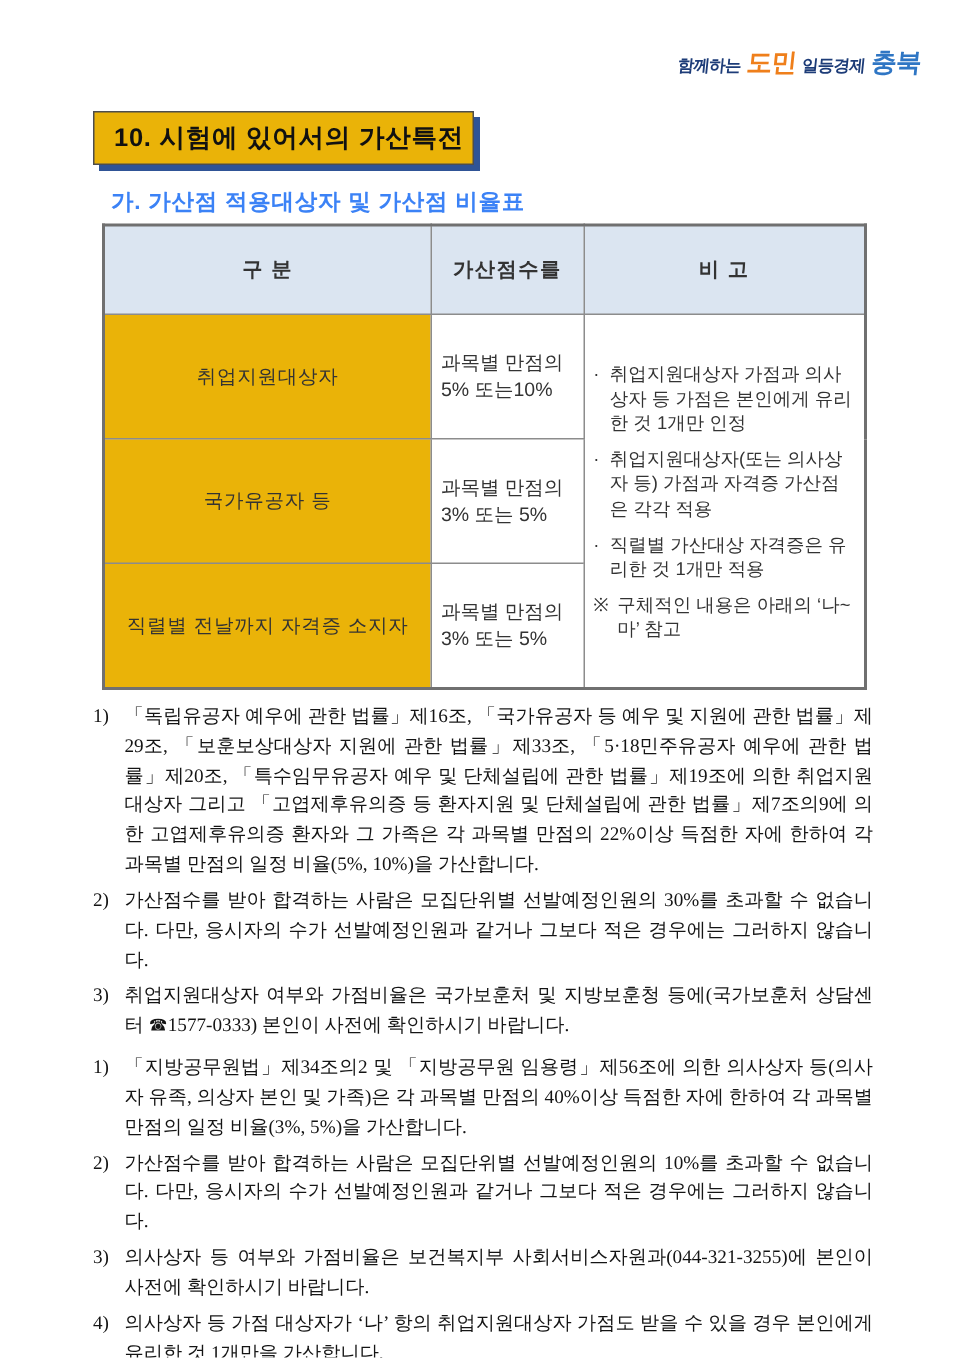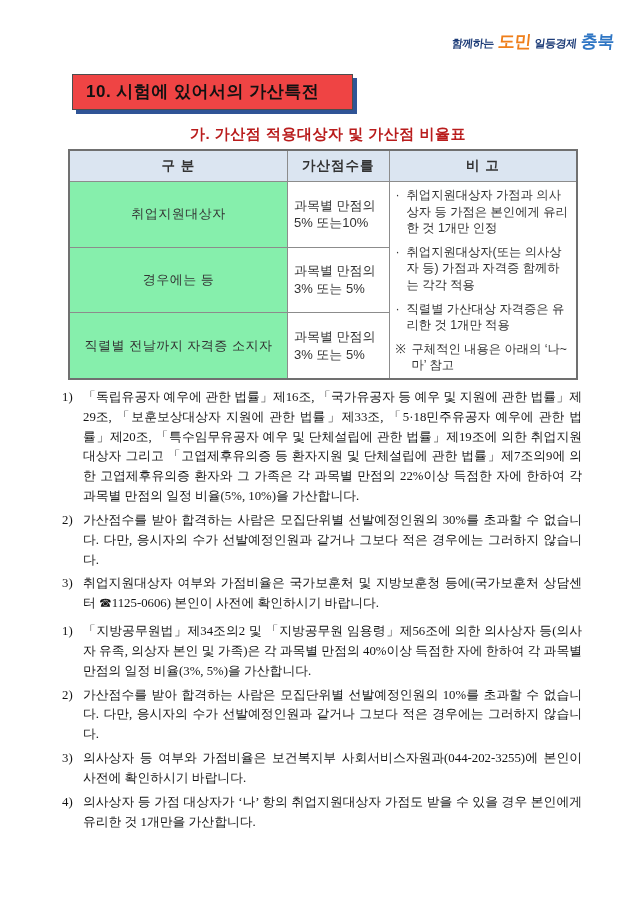"10. 시험에 있어서의 가산특전" .title-box { background: #ef4444 -> #eab308; margin-left: 14px -> 4px; padding: 5px 33px 6px 13px -> 5px 6px 6px 13px }
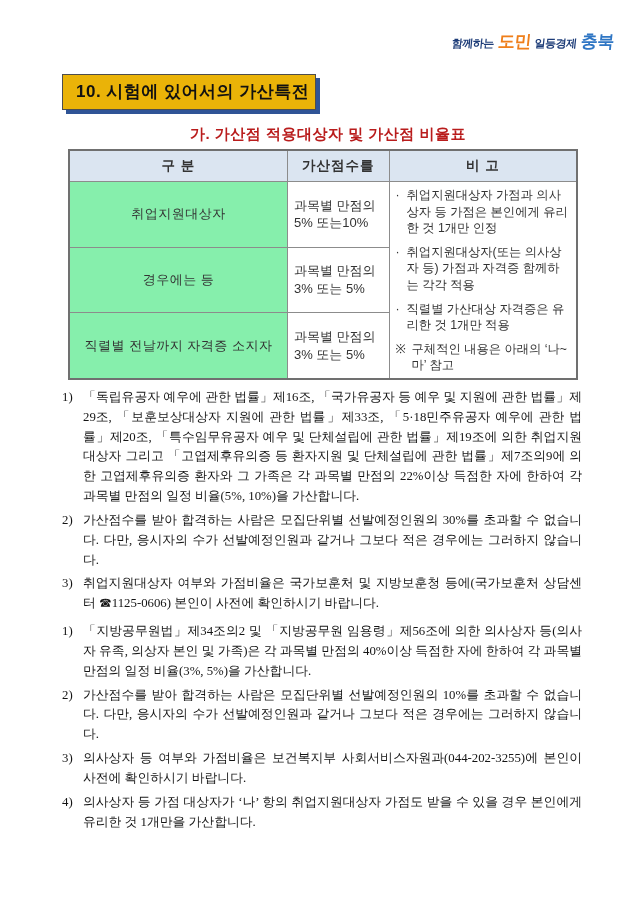"가. 가산점 적용대상자 및 가산점" .ga-heading { color: #b91c1c -> #3b82f6; text-align: center -> none }
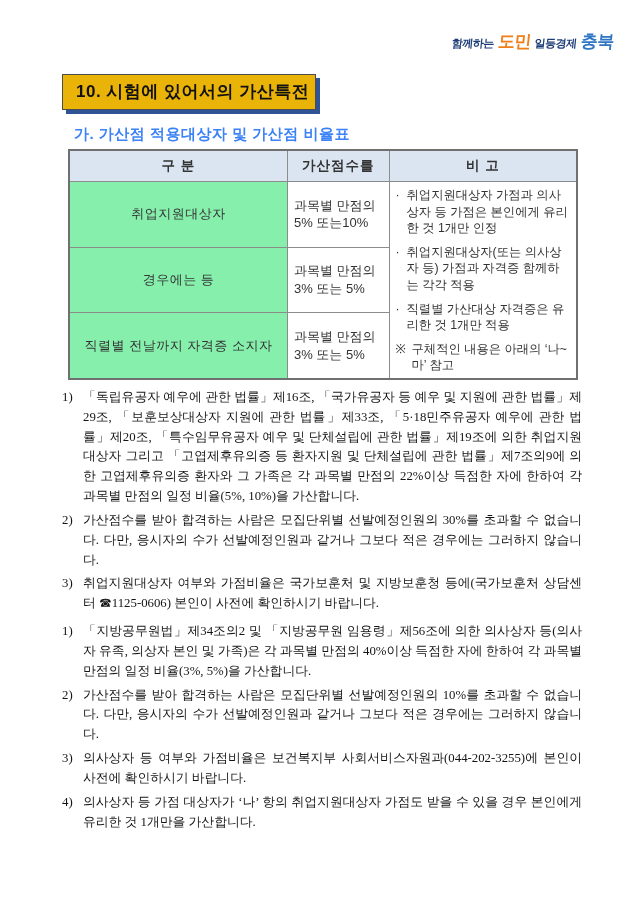"구 분" table.bonus th,table.bonus td { padding: 2px 6px -> 16px 6px }
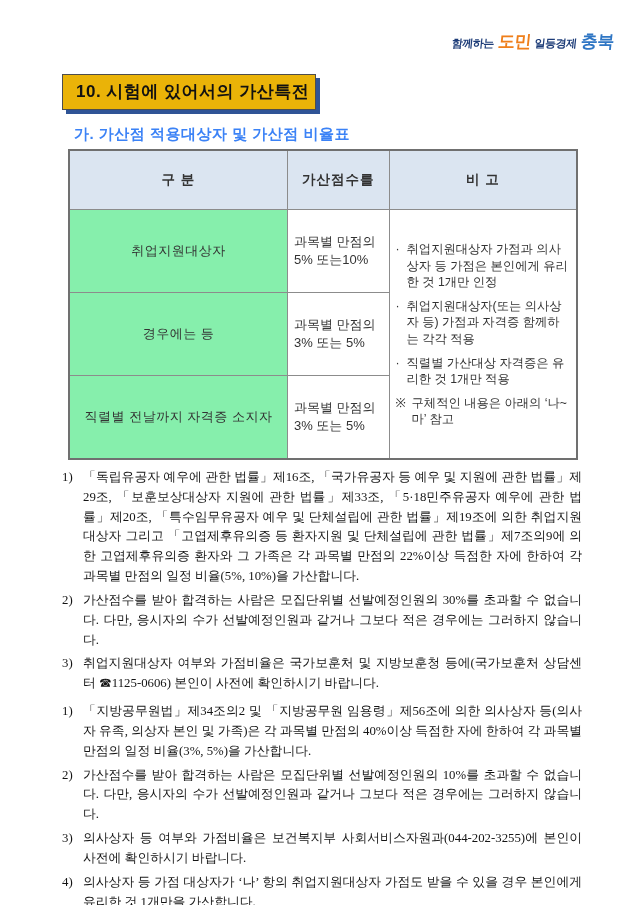"취업지원대상자" td.cat { background: #86efac -> #eab308 }
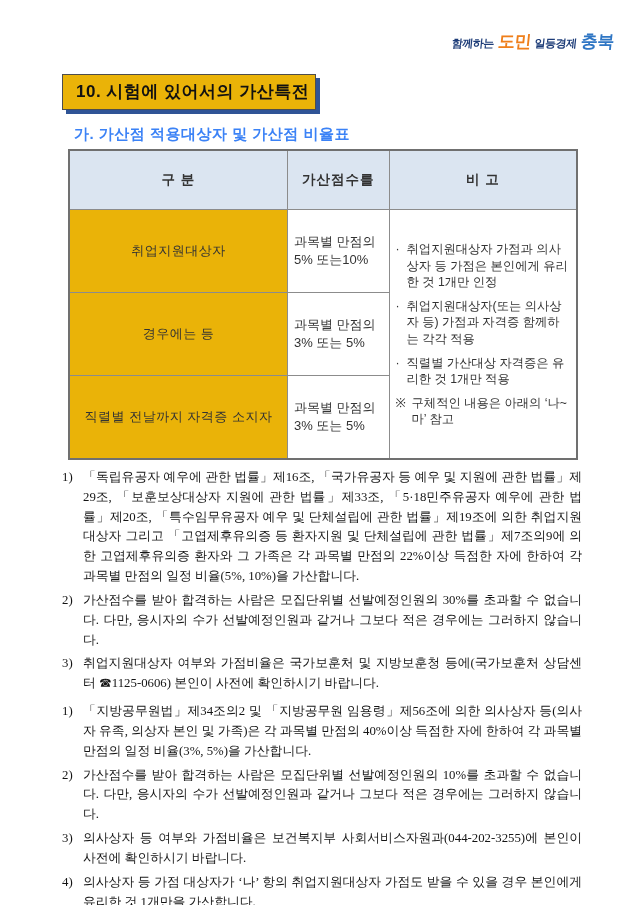"취업지원대상자(또는 의사상자 등) 가점과 자격증" span.txt { text: 함께하는 -> 가산점은 }
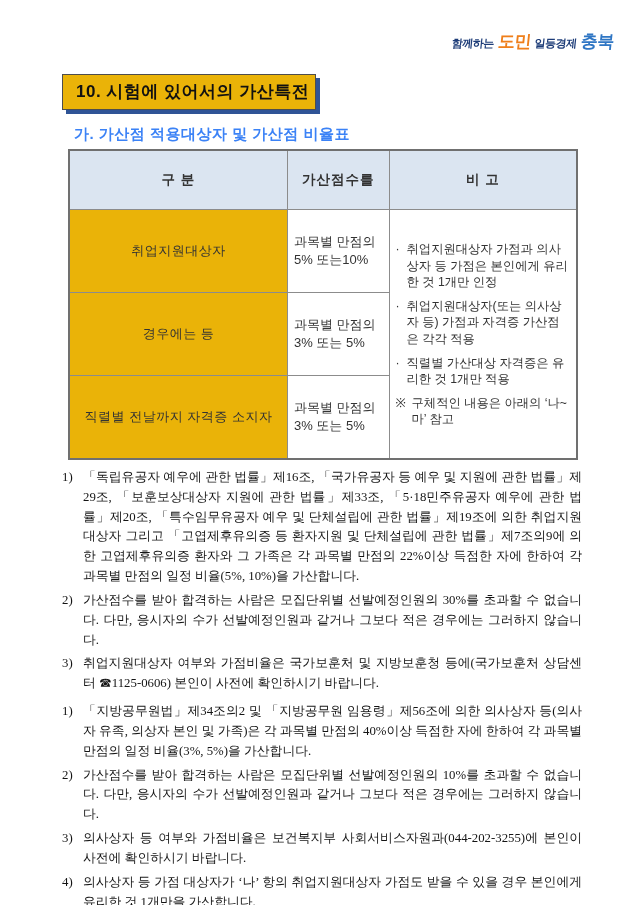"경우에는 등" td.cat { text: 경우에는 -> 국가유공자 }
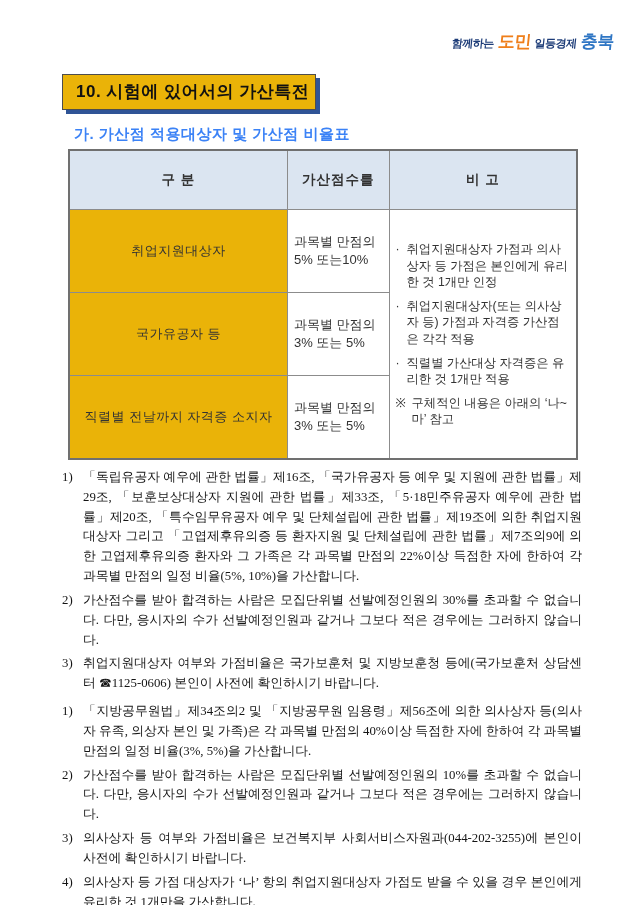"취업지원대상자 여부와 가점비율은 국가보훈처 및" span.txt { text: 1125-0606 -> 1577-0333 }
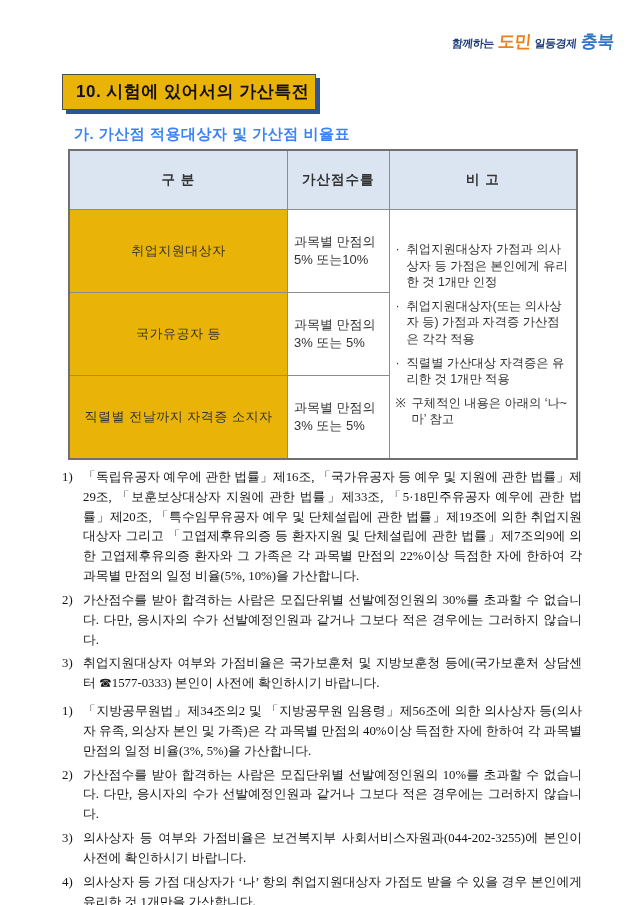"의사상자 등 여부와 가점비율은 보건복지부" span.txt { text: 044-202-3255 -> 044-321-3255 }
